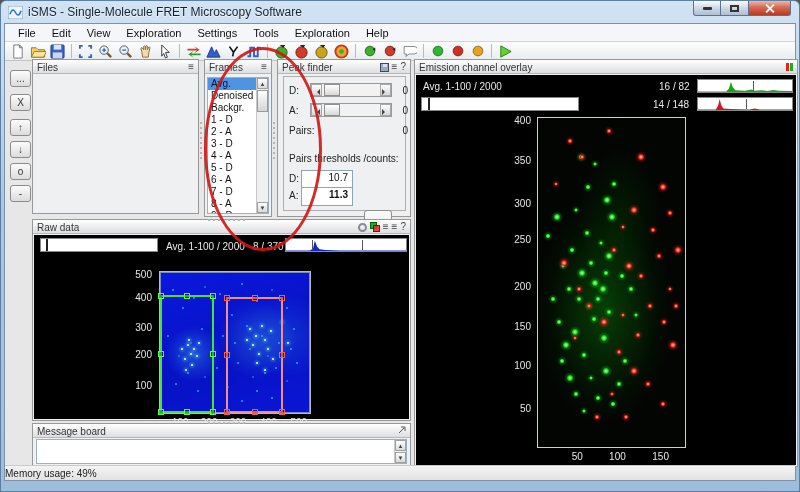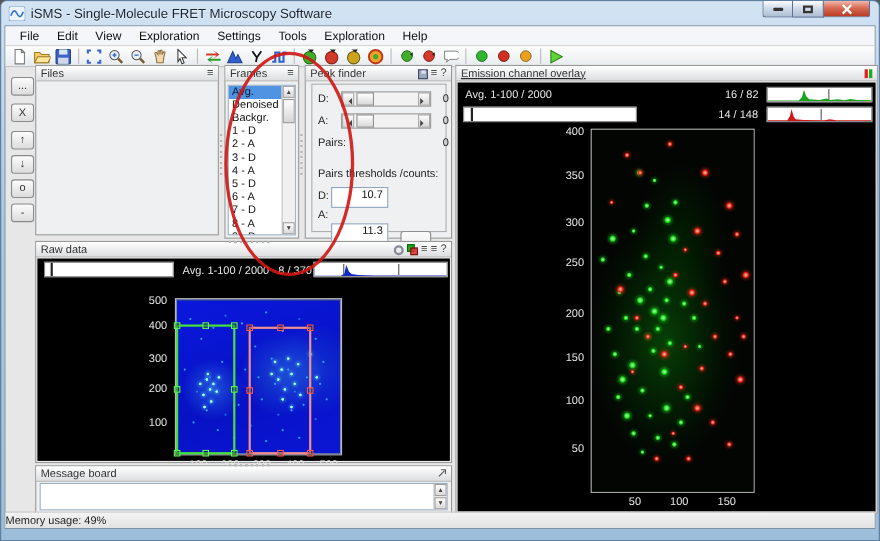"Emission channel overlay" div.panel { text-decoration: underline -> none }
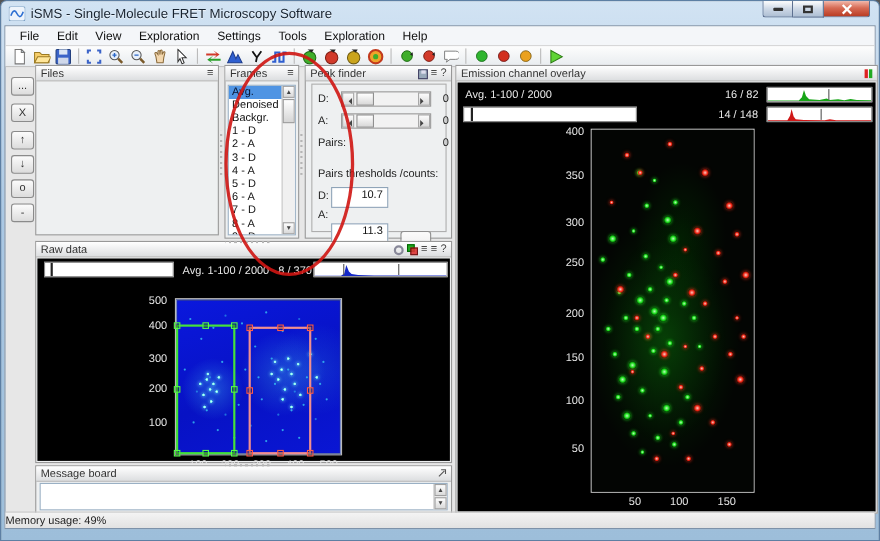"11.3" div.pf-field { font-weight: none -> bold; top: 126px -> 110px }
